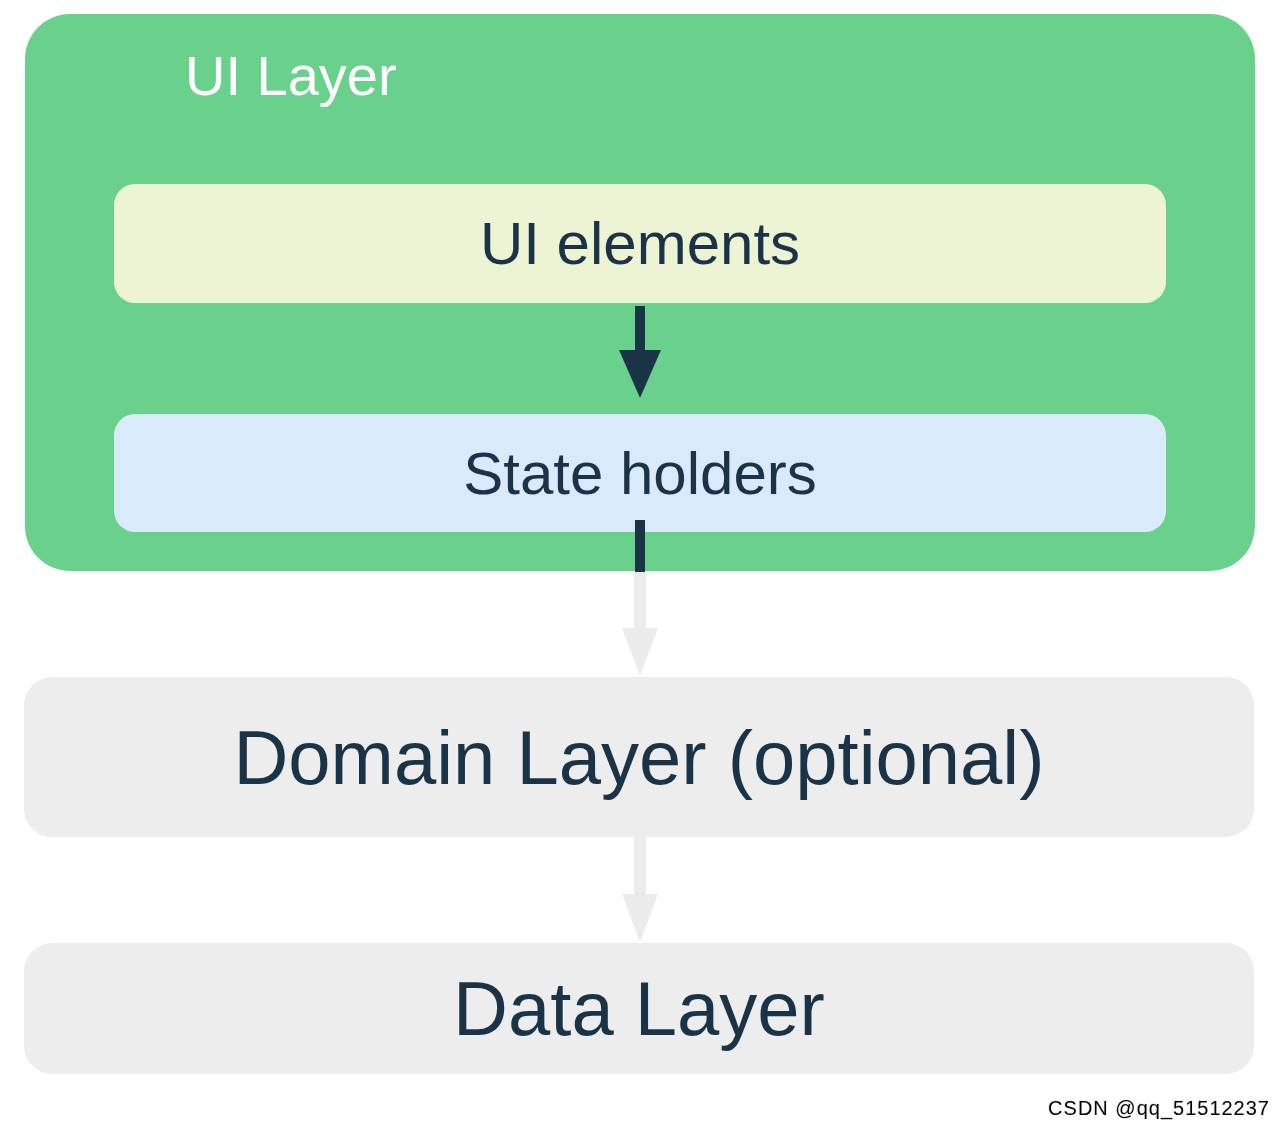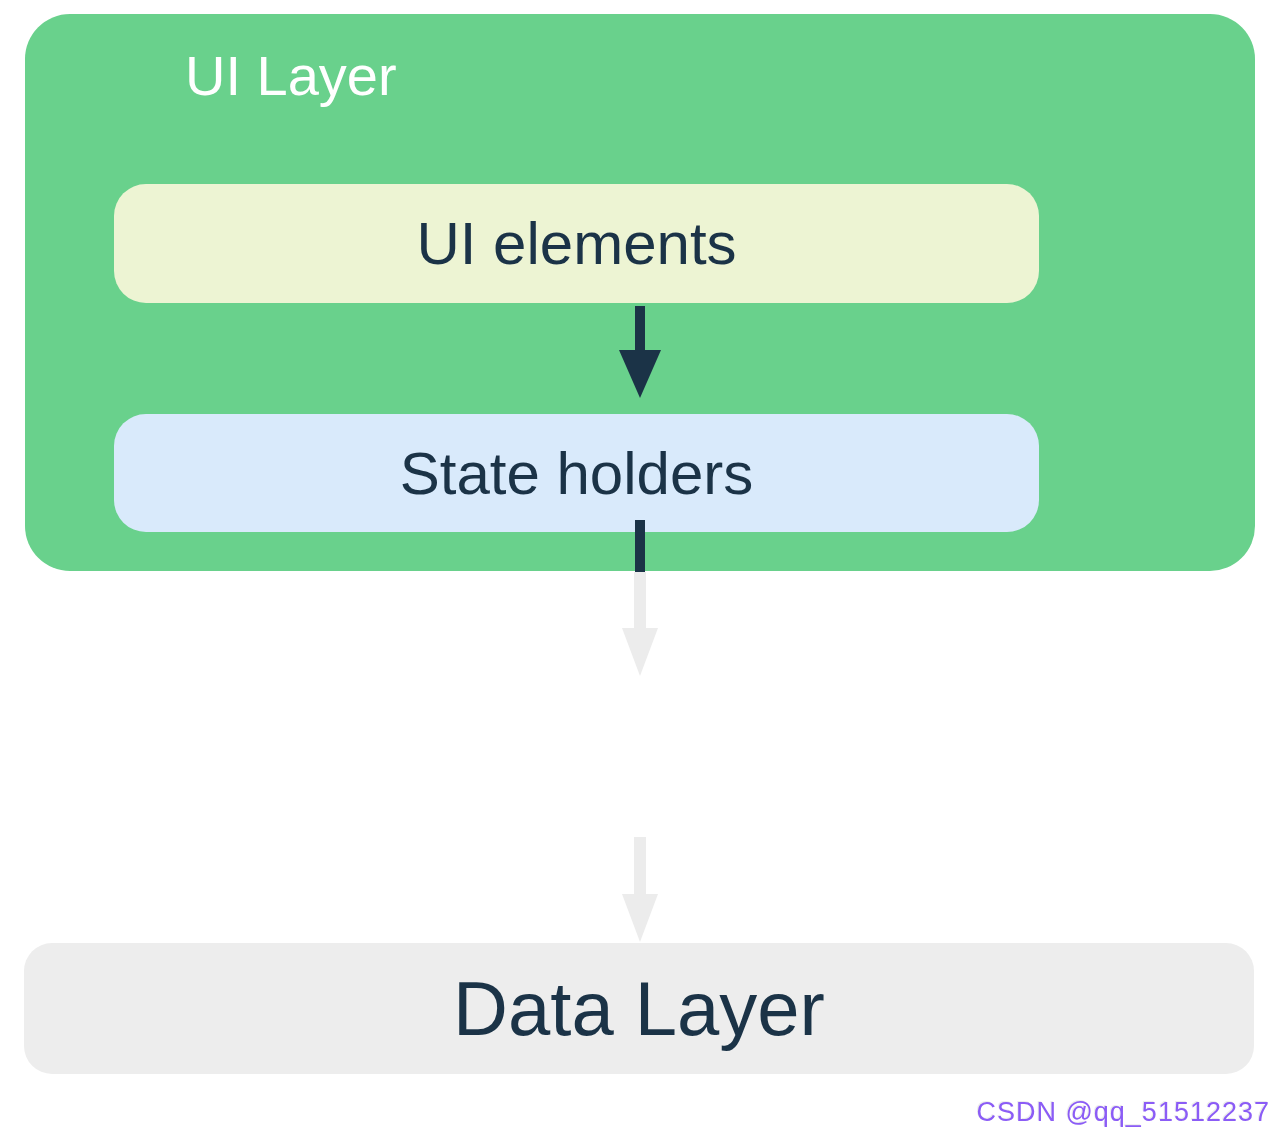"UI elements" .inner-box { border-radius: 32px -> 21px; width: 925px -> 1052px }
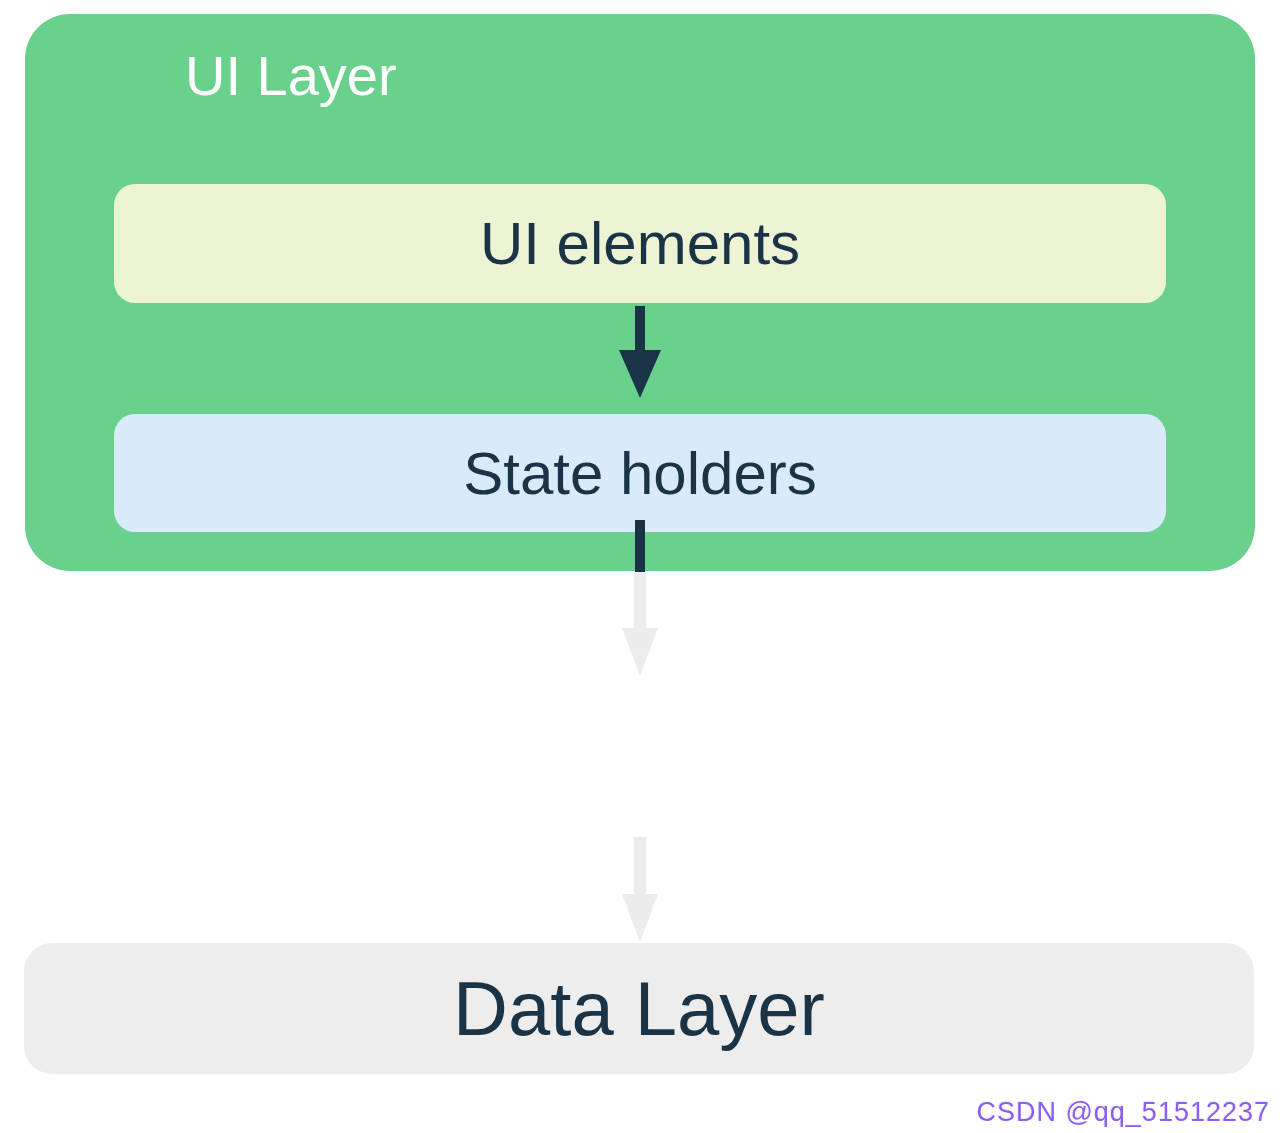"Domain Layer (optional)" div.abs { html: none -> <div> <span>Domain Layer (optional)</span> </div> }
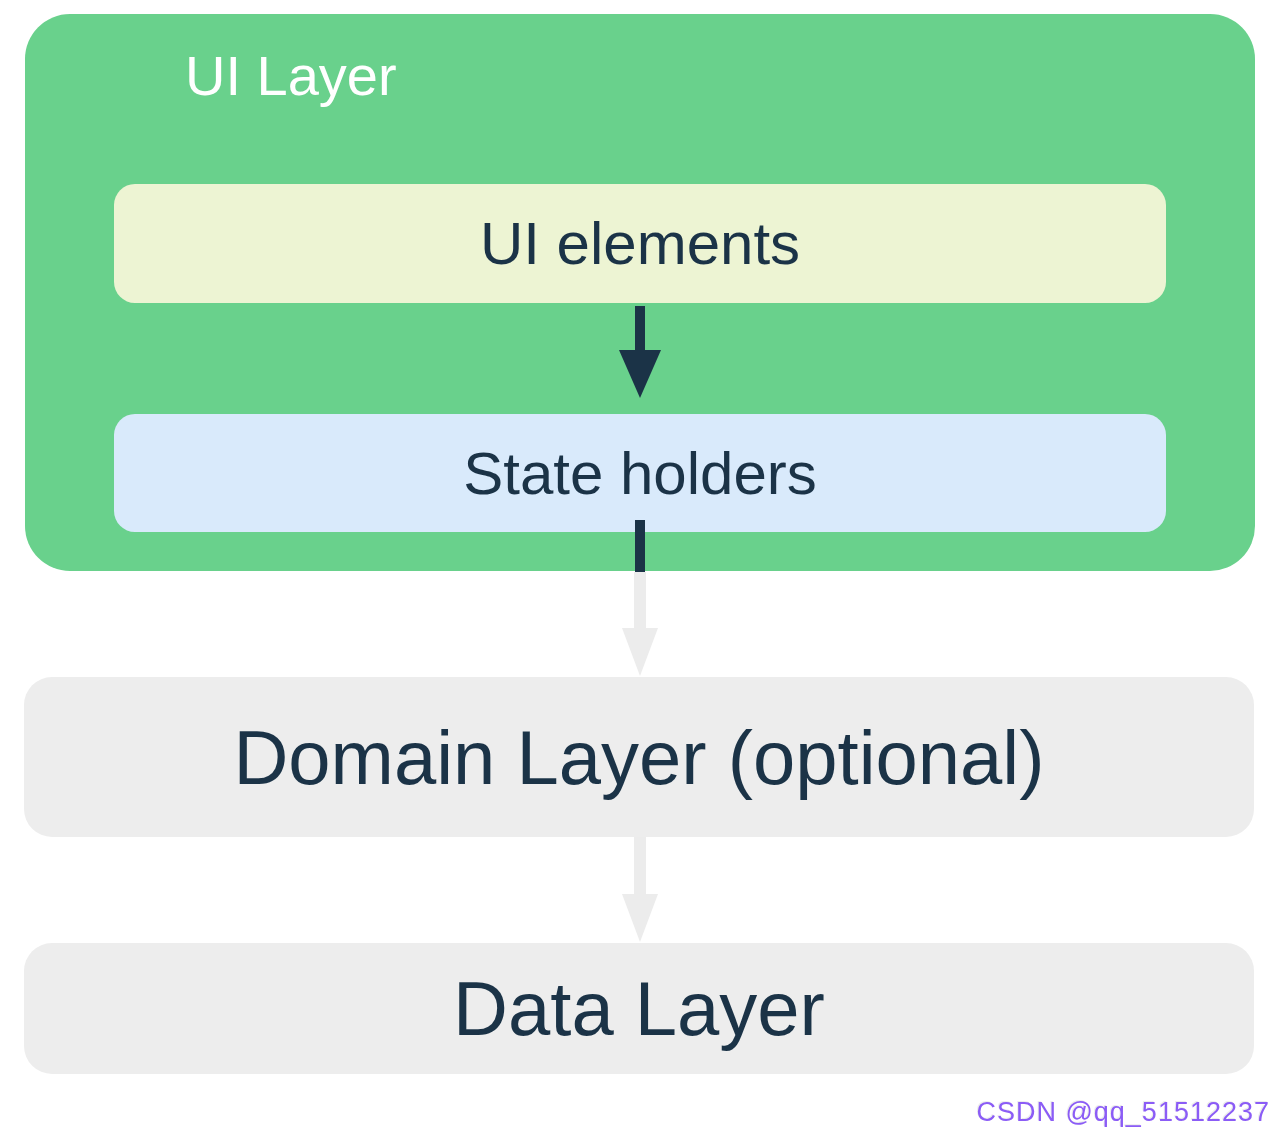"CSDN @qq_51512237" .watermark { color: #8b5cf6 -> #000000; font-size: 27px -> 20px }
